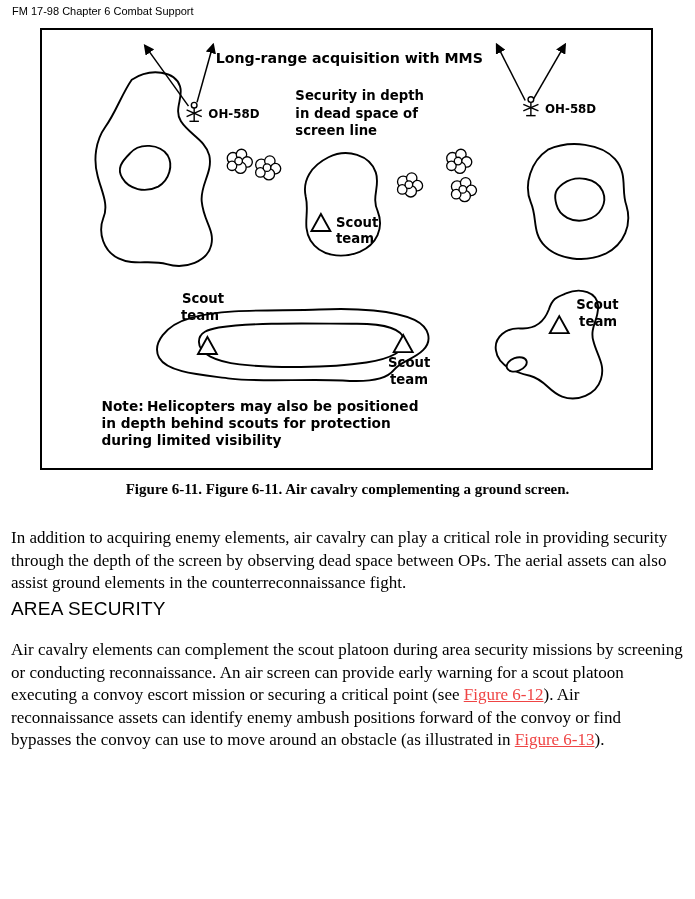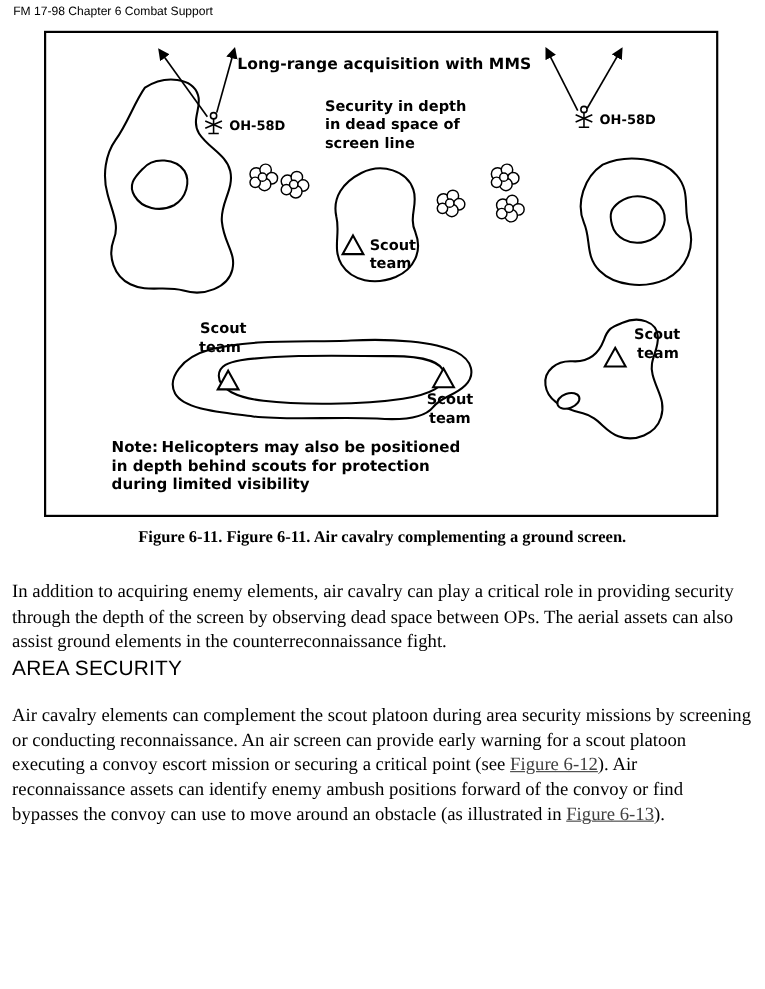"Figure 6-12" .doc-link { color: #404040 -> #ef4444 }
